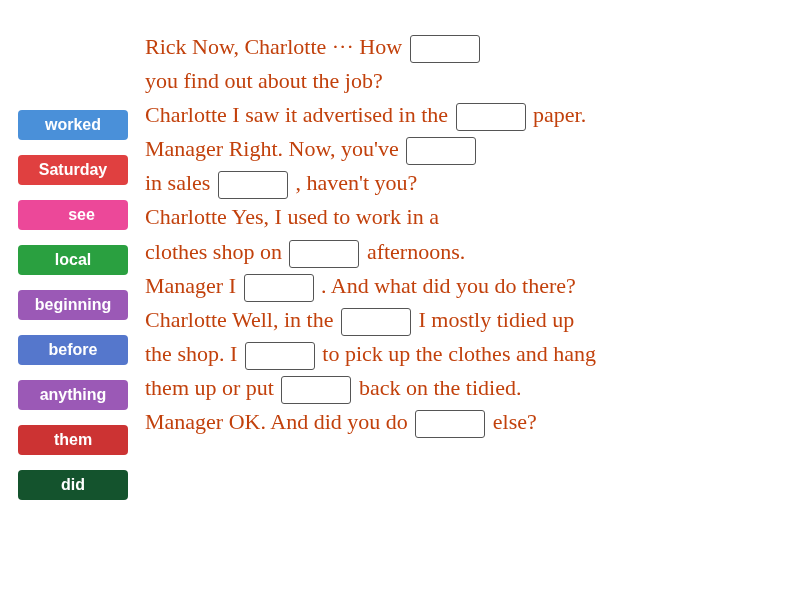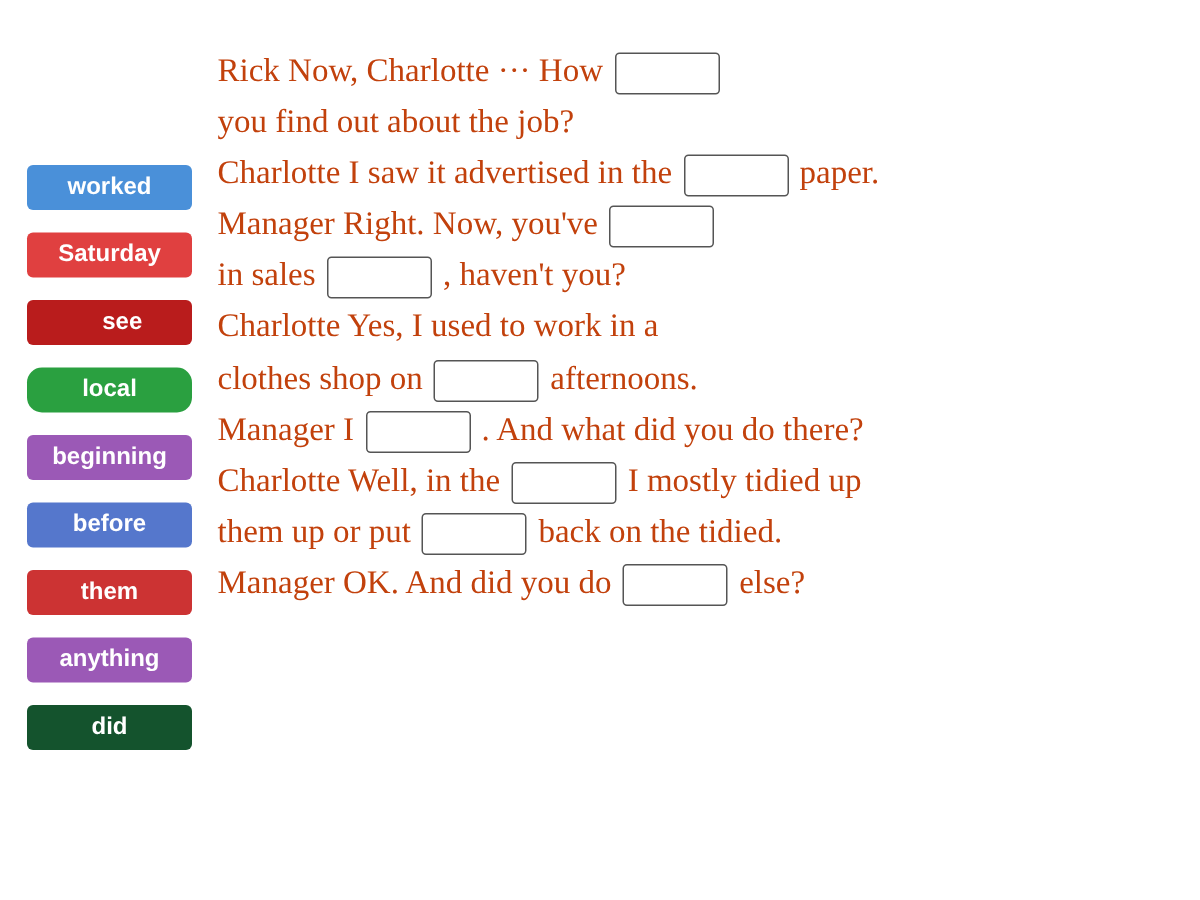"see" .orange { background: #b91c1c -> #ec4899 }
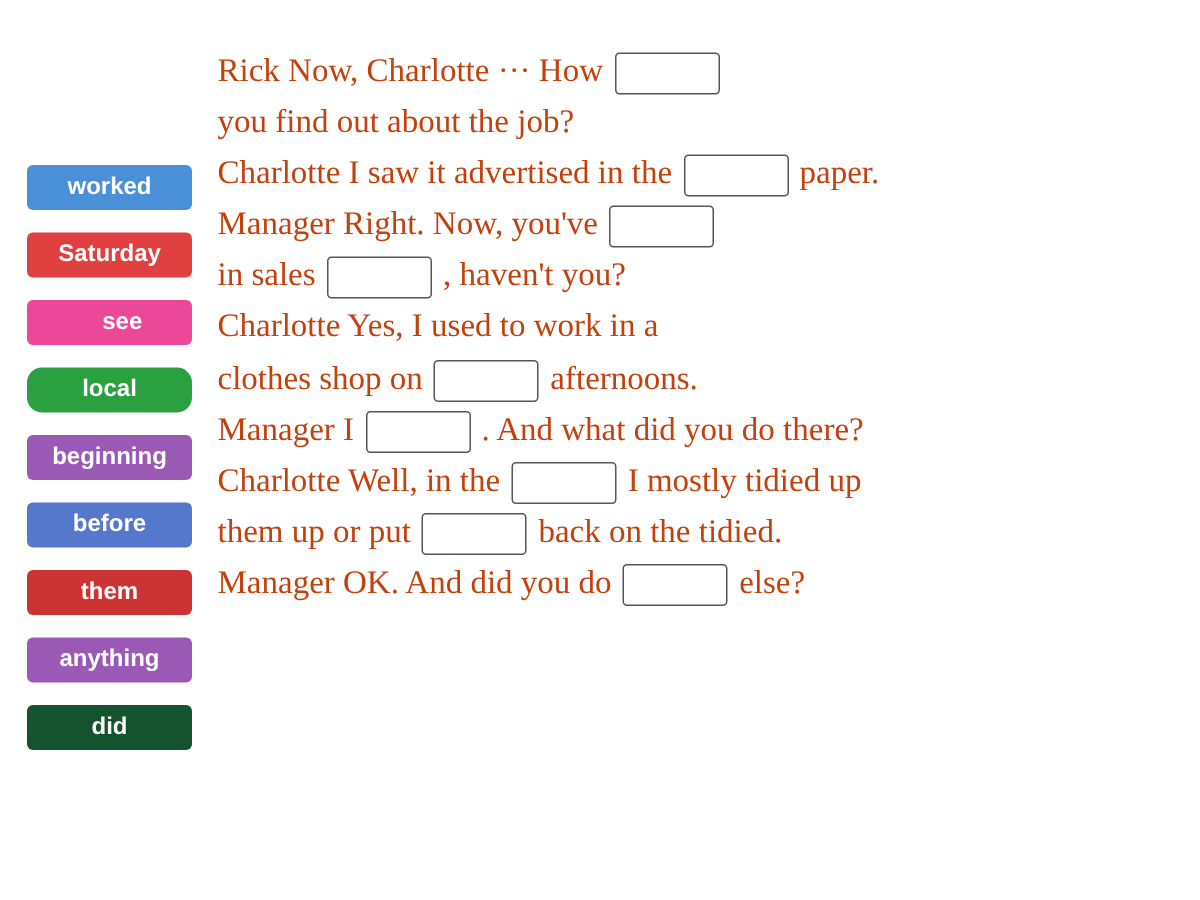"local" .green { border-radius: 10px -> none }
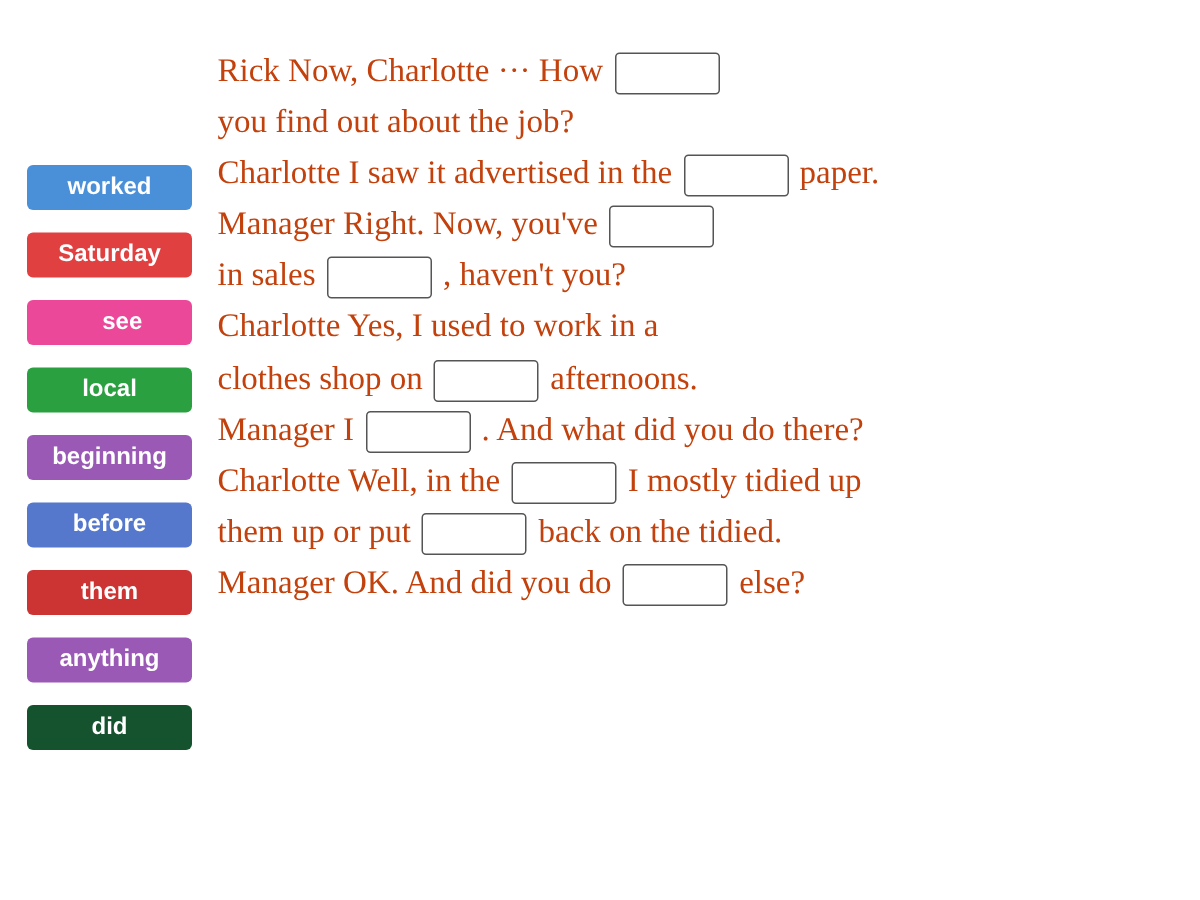"the shop. I to pick" div { html: none -> <div> <span>the shop. I</span> <span></span> <span>to pick up the clothes and hang</span> </div> }
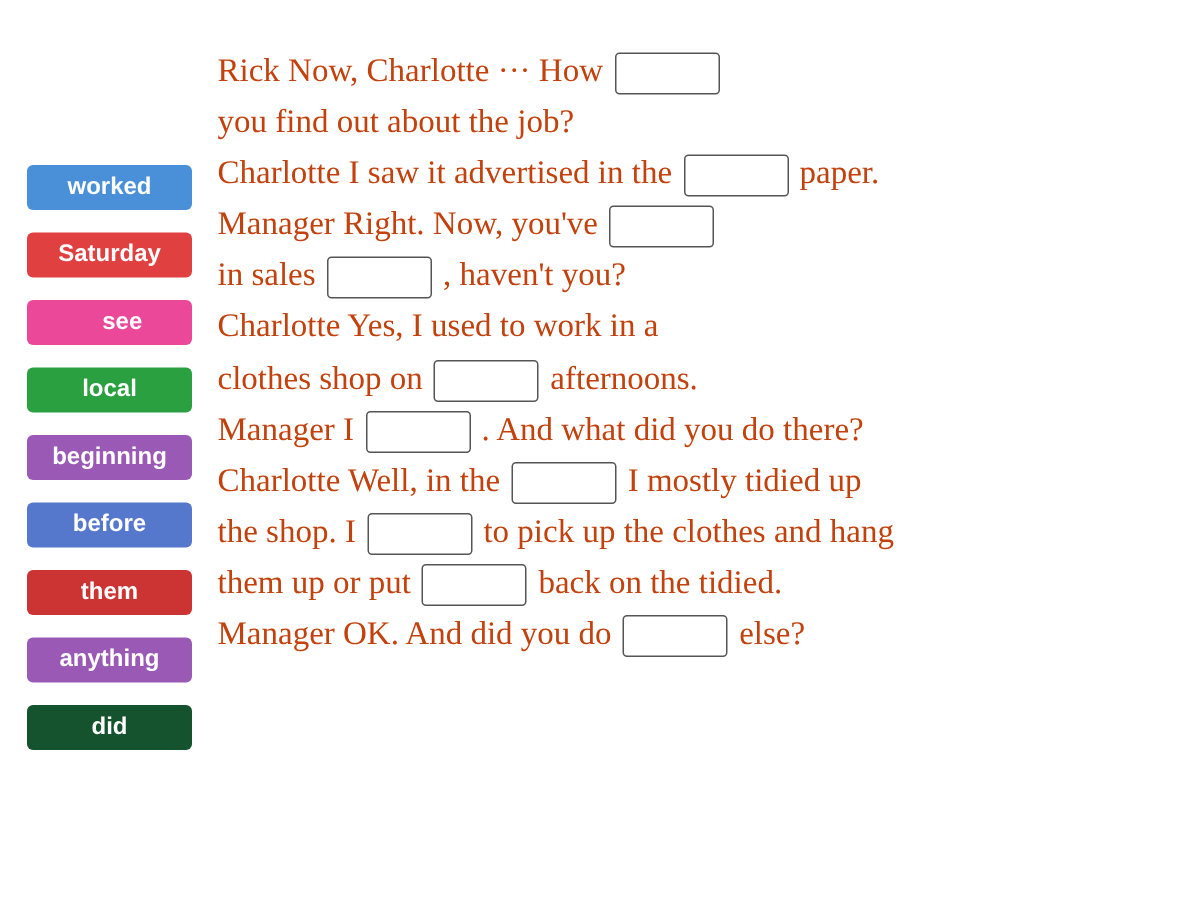"them" div.word-chip { order: before "anything" -> after "anything" }
